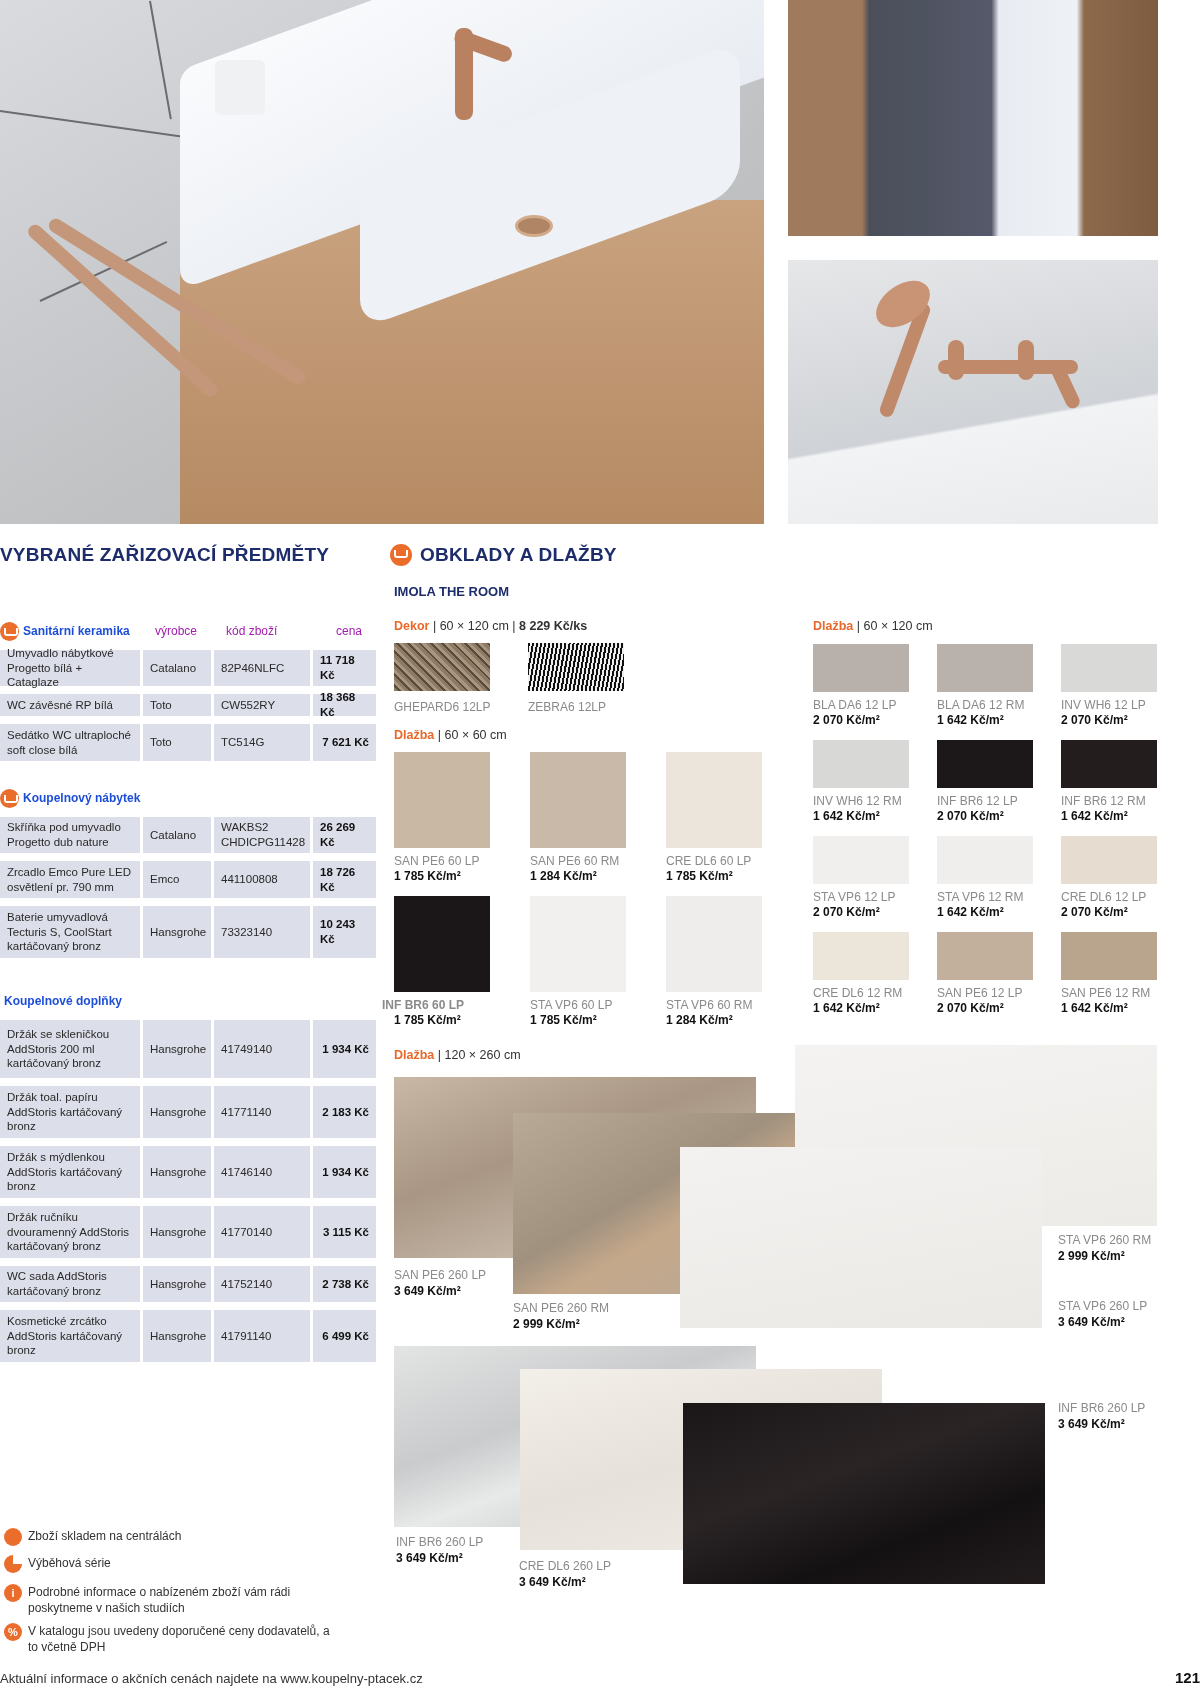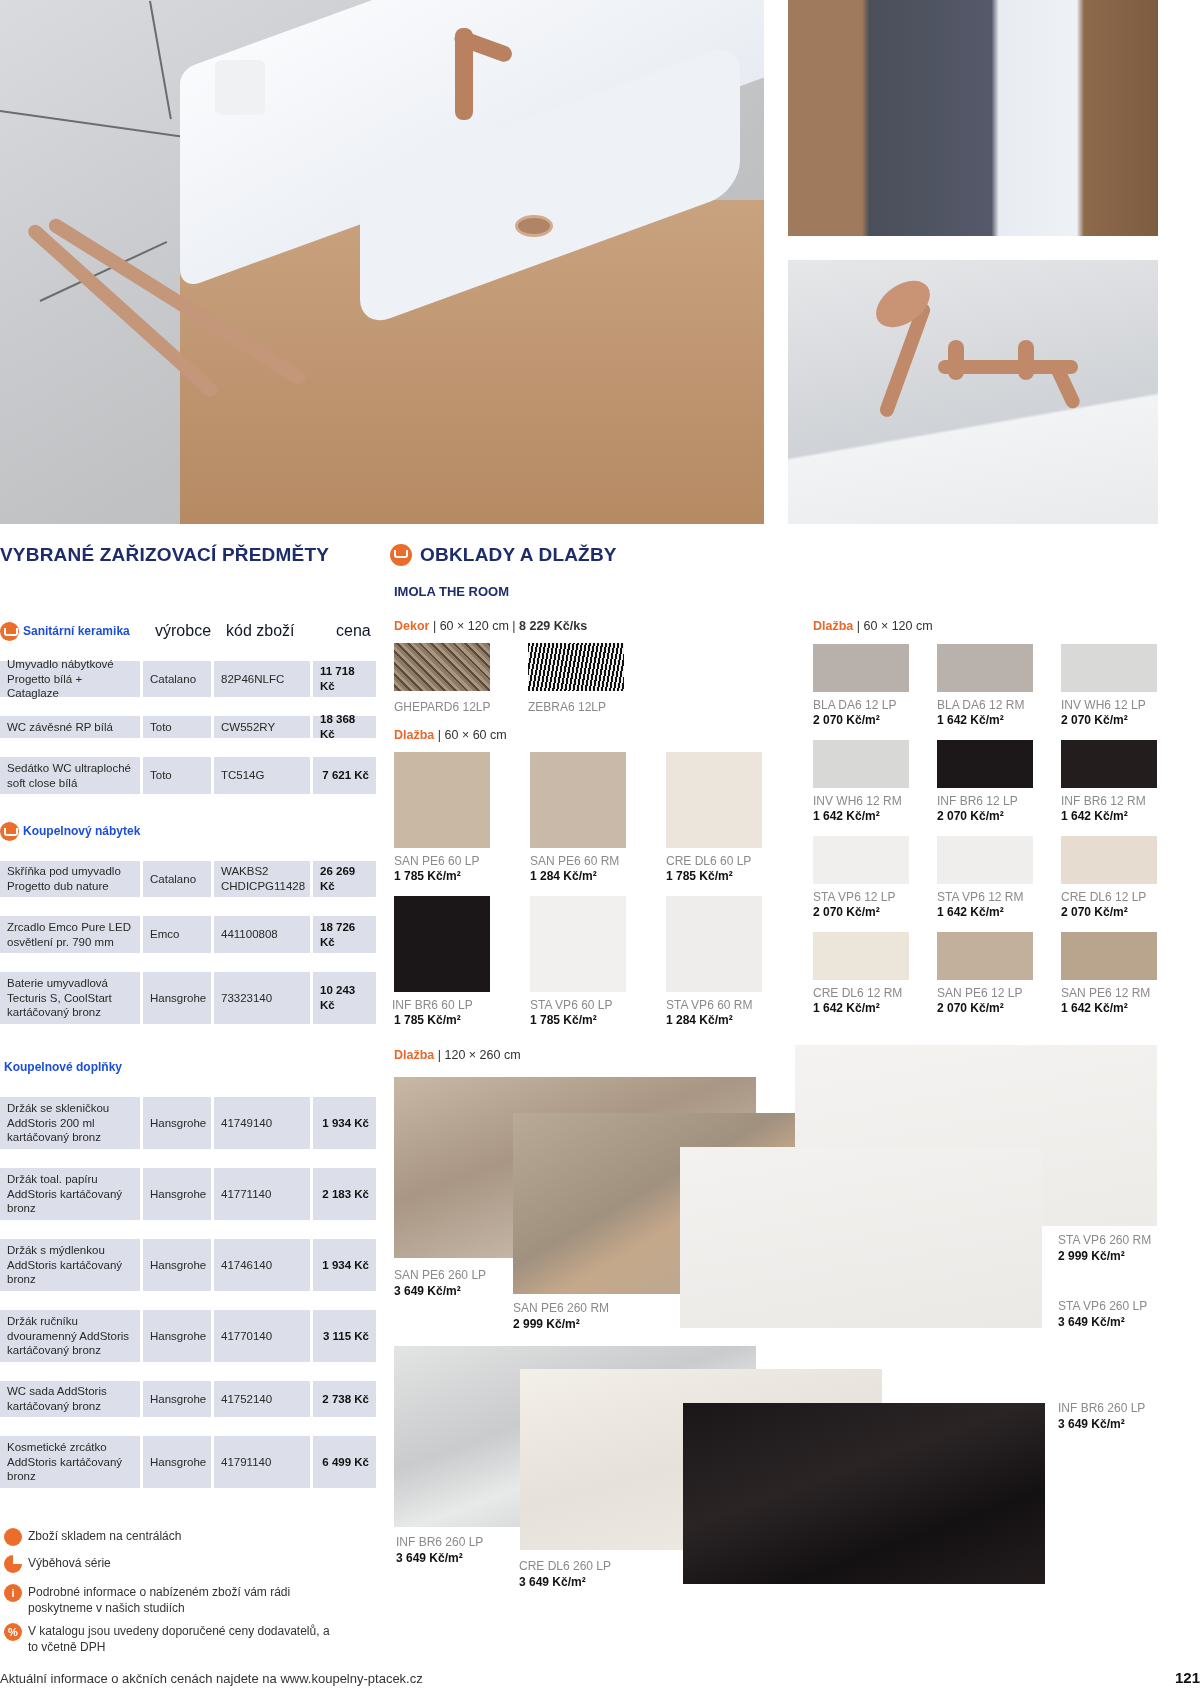"výrobce" .sec-head .col { color: #0f172a -> #a21caf; font-size: 16px -> 12px }
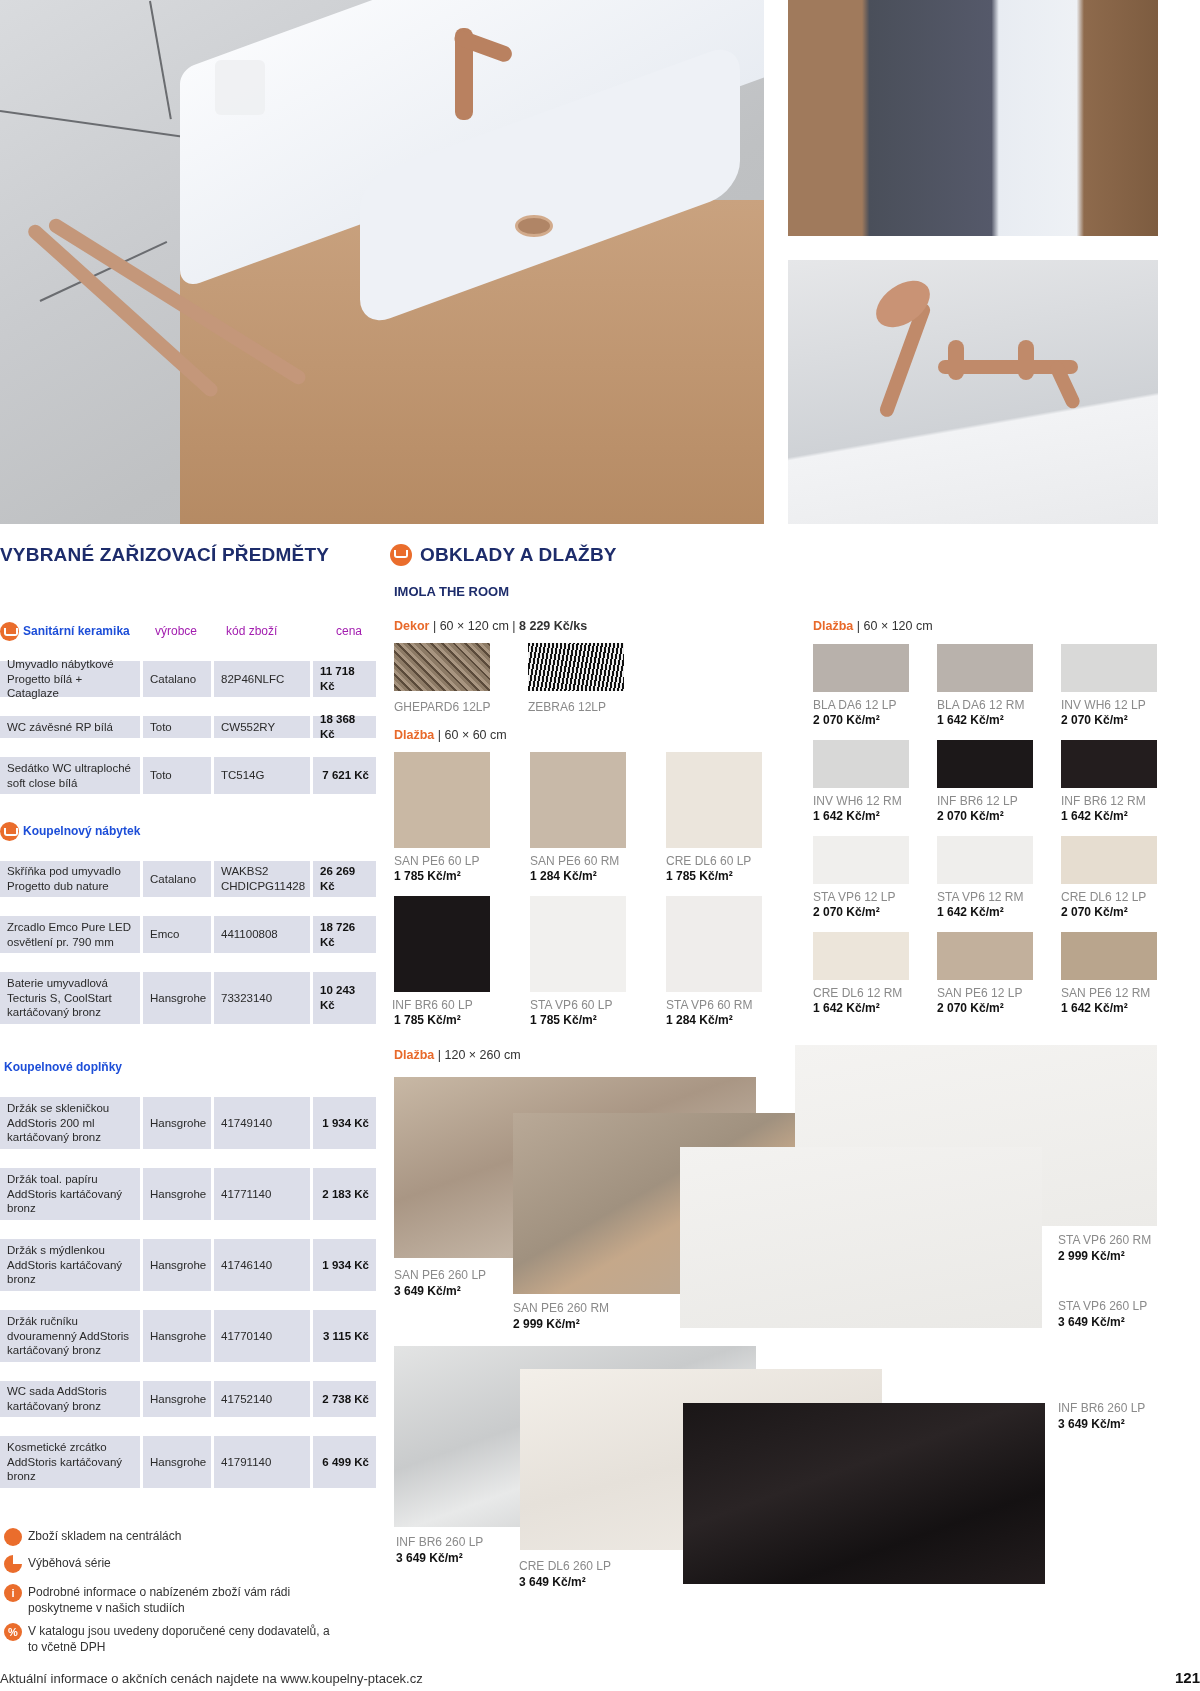"Umyvadlo nábytkové Progetto bílá +" .row { margin-top: 19px -> 8px }
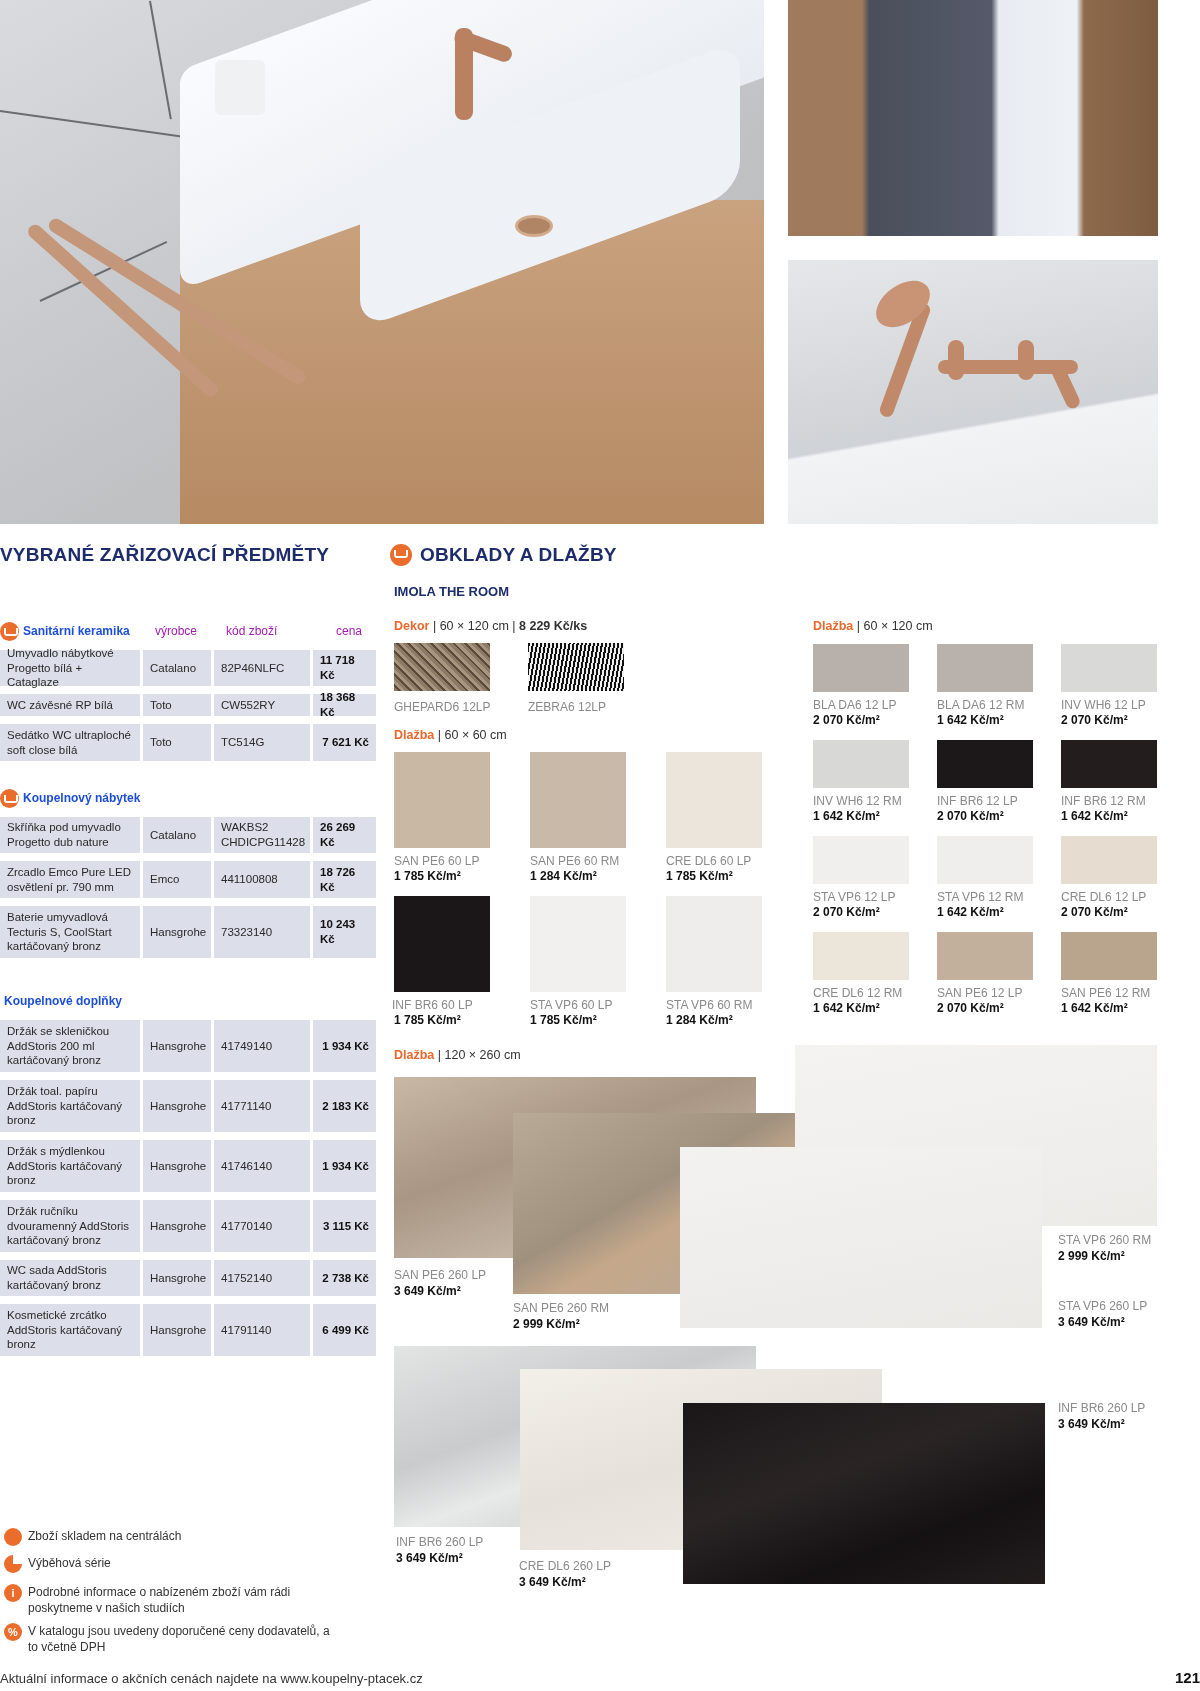"INF BR6 60 LP" div.code { font-weight: none -> bold; left: 392px -> 382px }
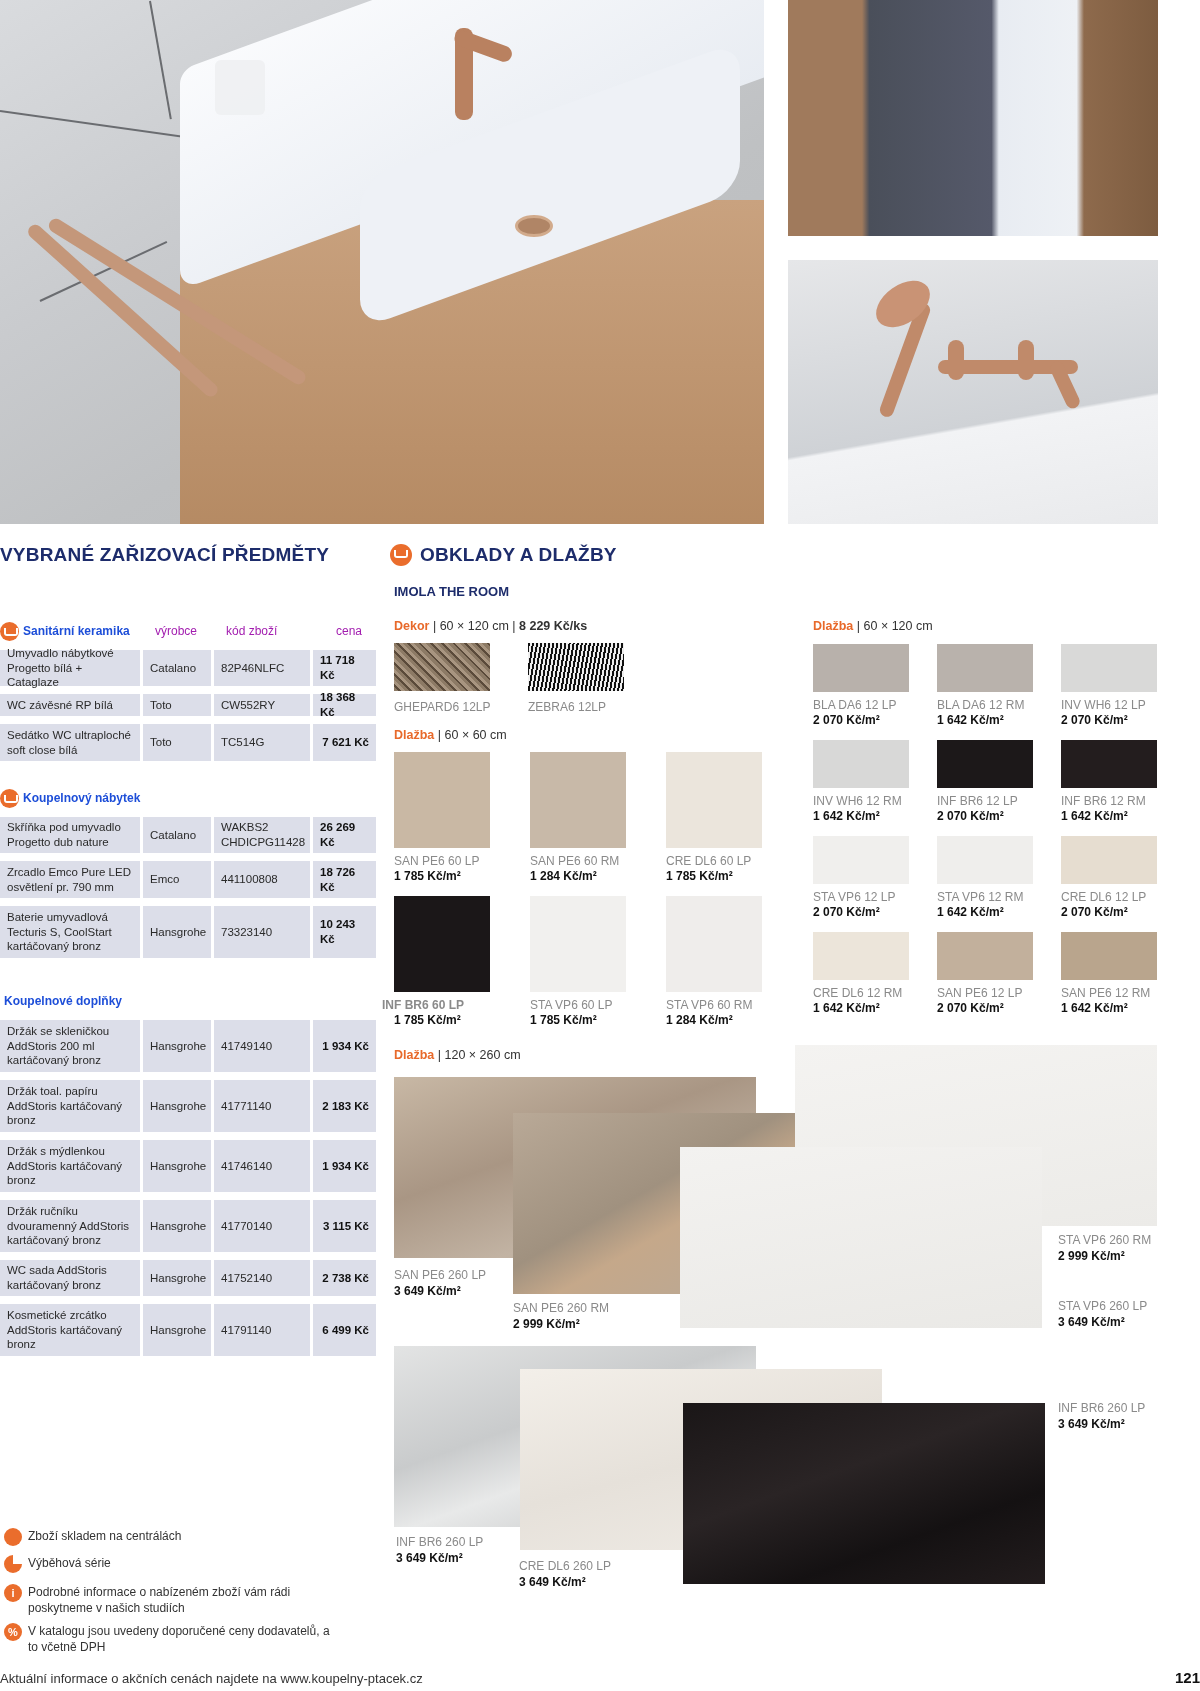"Držák se skleničkou AddStoris 200" div.row { height: 52px -> 58px }
